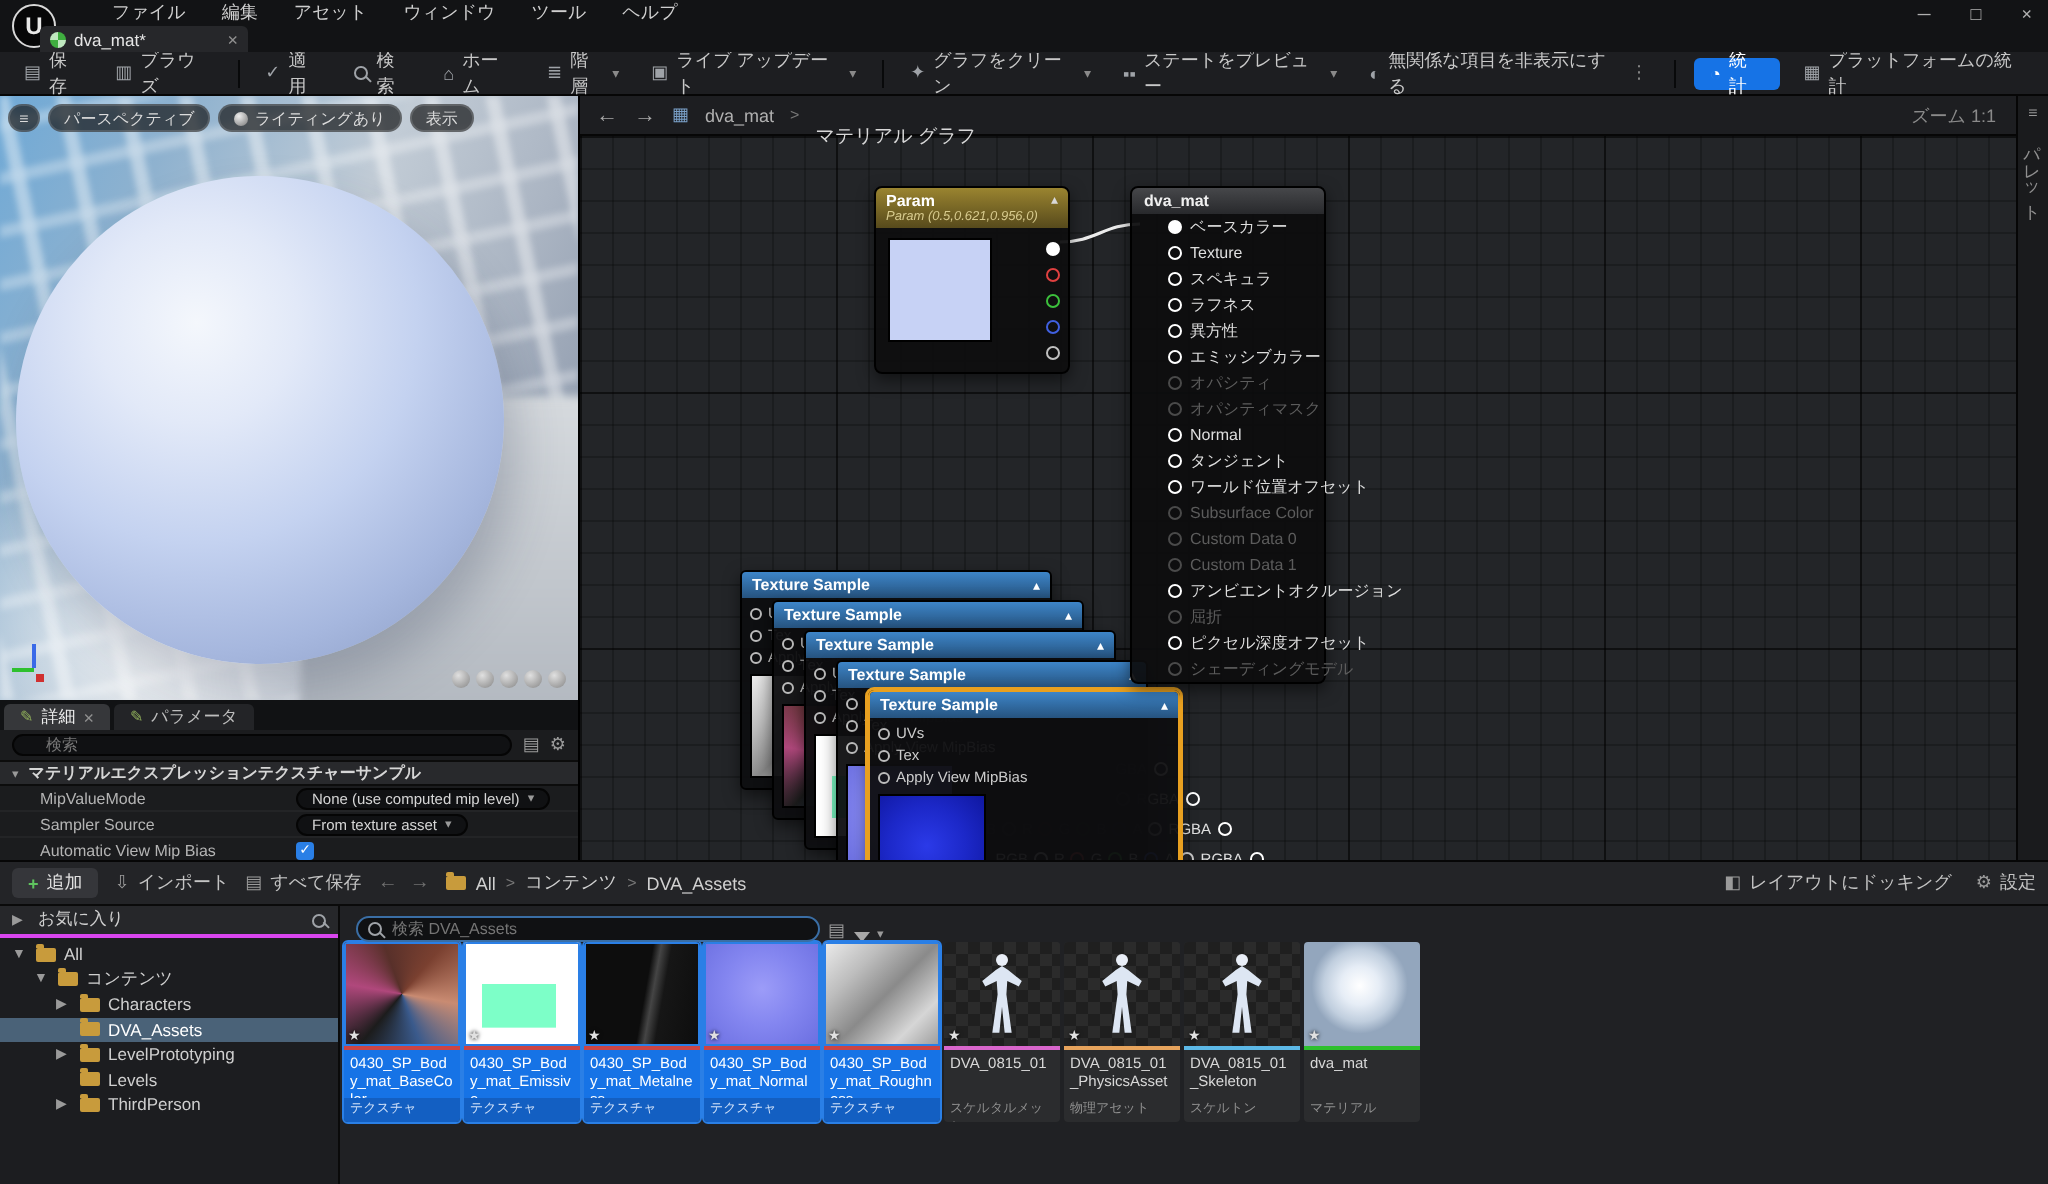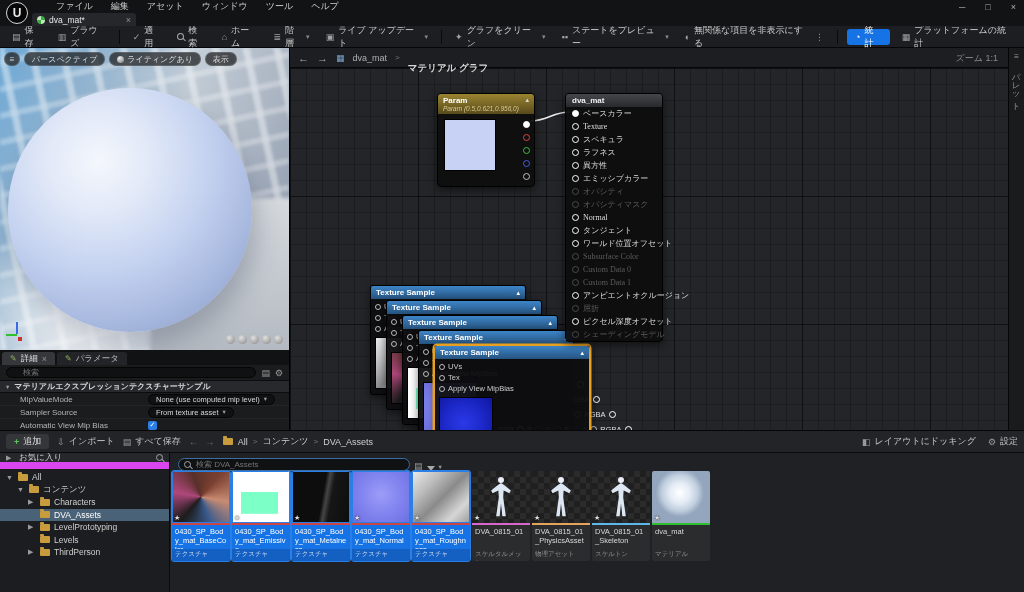"dva_mat*" .doc-tab { left: 32px -> 20px }
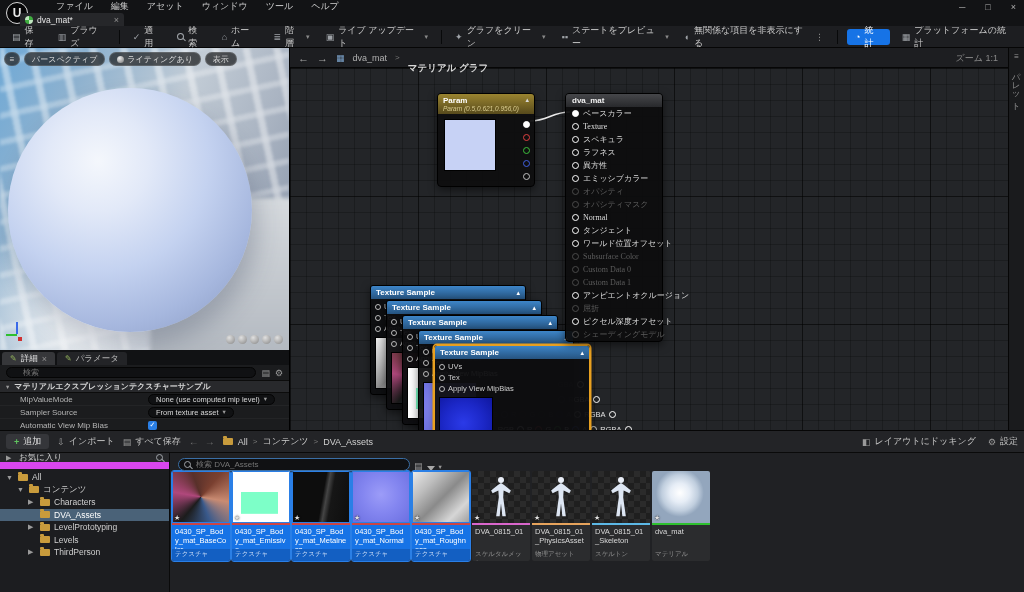"マテリアル グラフ" .bc-page { font-weight: bold -> normal }
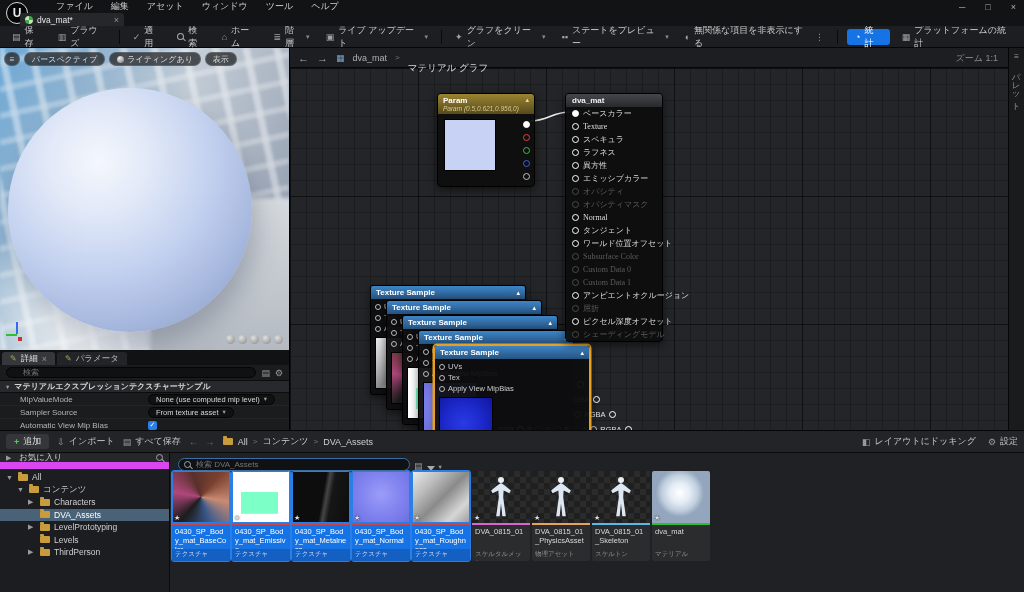"ベースカラー" .pin-row { font-family: Liberation Serif, serif -> none; padding-left: 6px -> 18px }
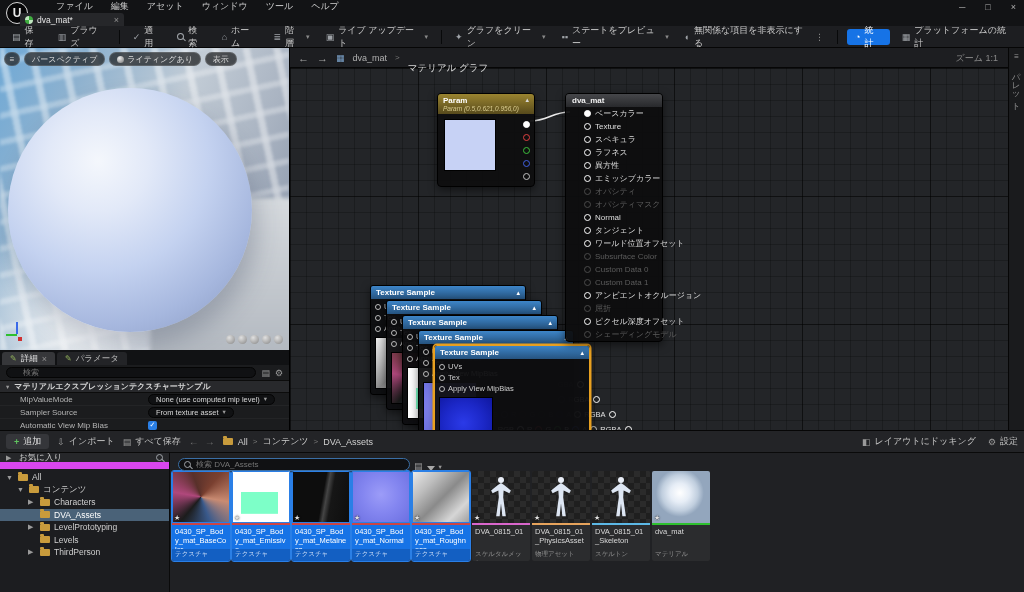"お気に入り" .cb-side-head { border-bottom: 7px solid #d946ef -> 2px solid #d946ef }
